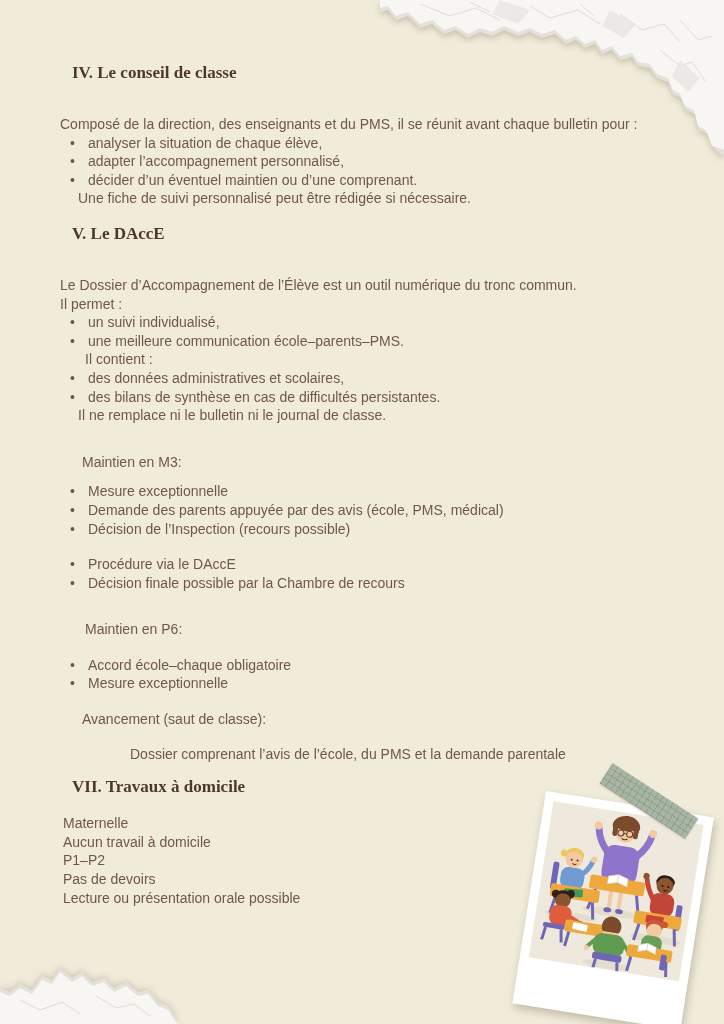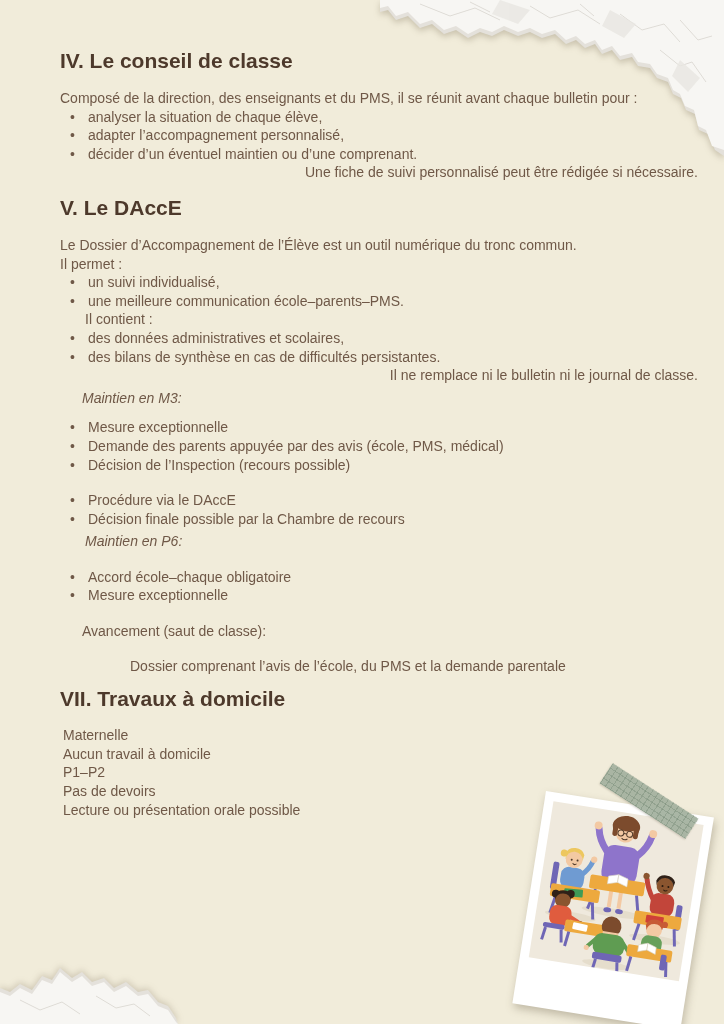"IV. Le conseil de classe" h4 { font-family: none -> Liberation Serif, serif; font-size: 21px -> 17px; margin: 0 -> 12px }
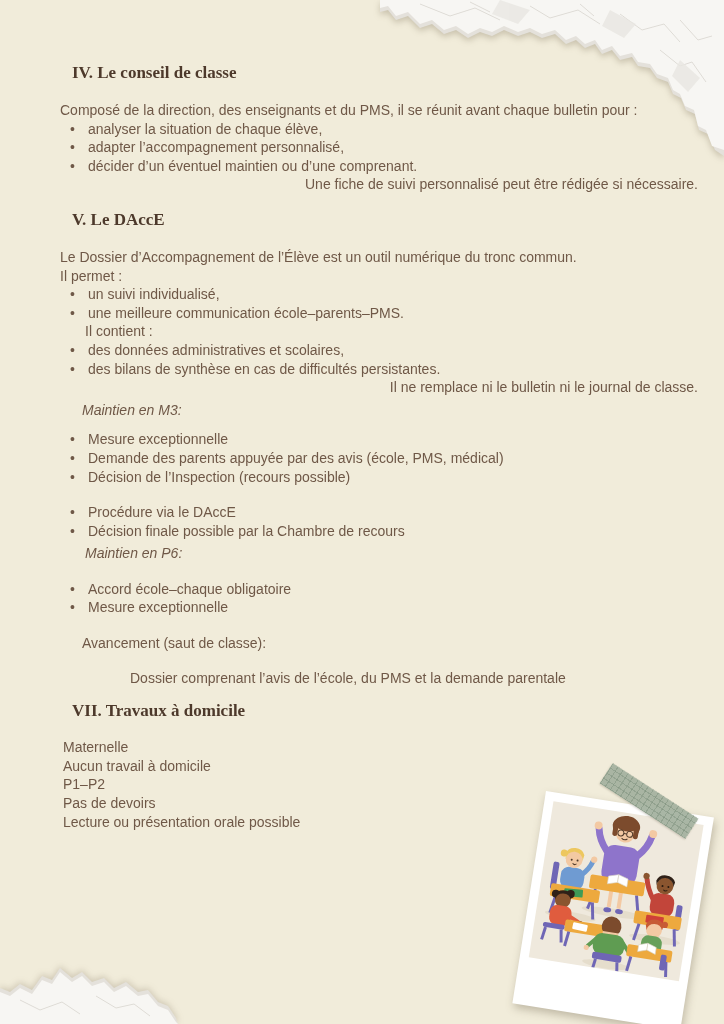"Composé de la direction, des" .mt19 { margin-top: 19px -> 33px }
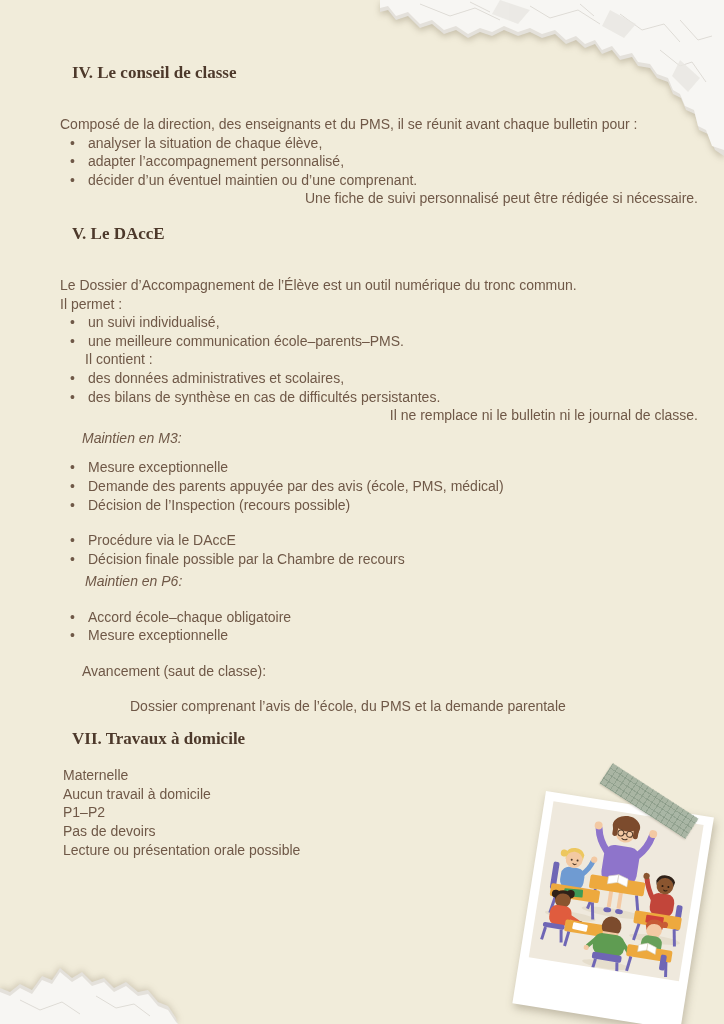"Une fiche de suivi personnalisé" .ind-note { text-align: right -> none }
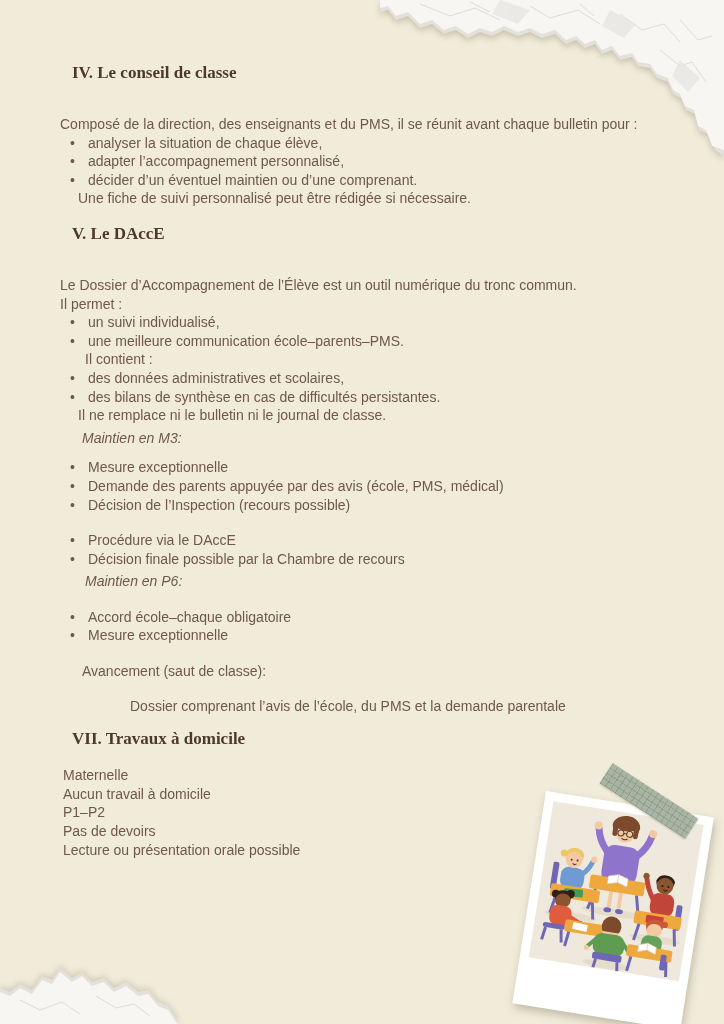"Maintien en M3:" .mt20 { font-style: italic -> none; margin-top: 4px -> 28px }
